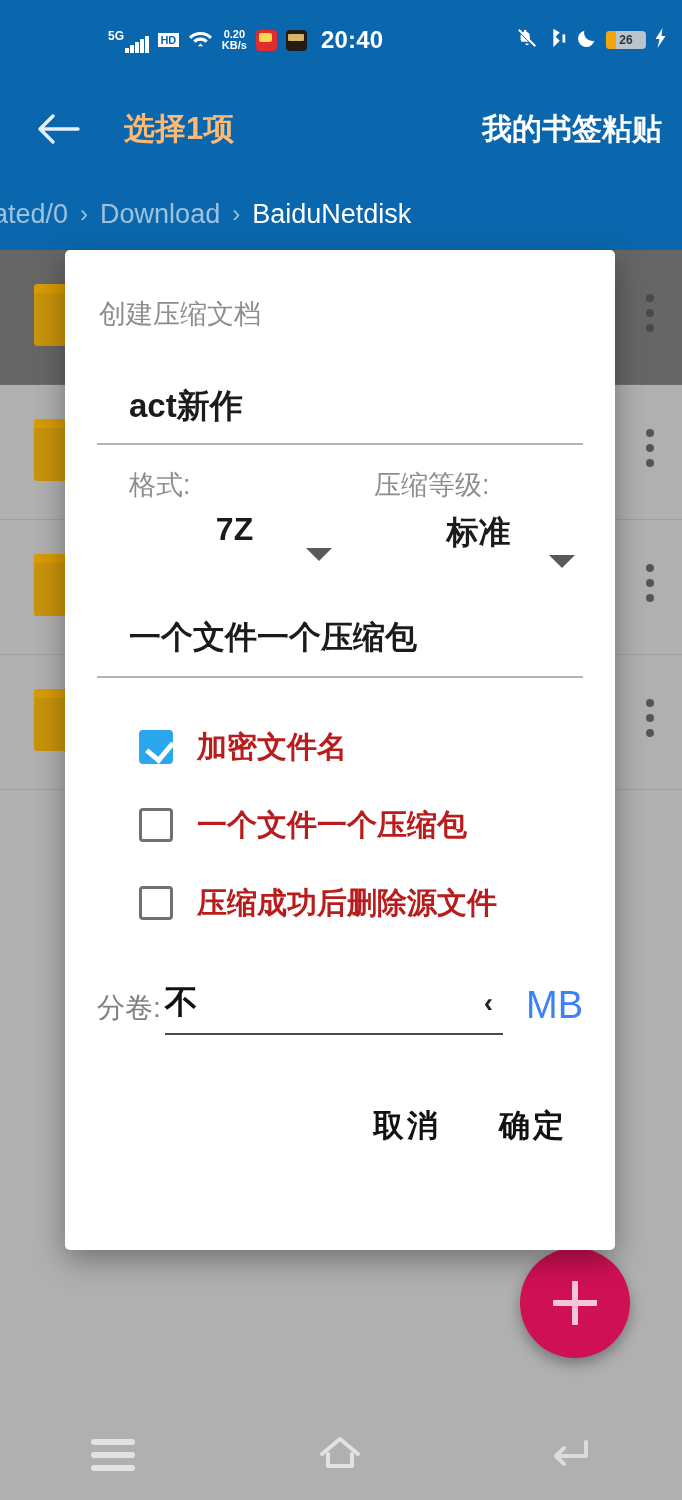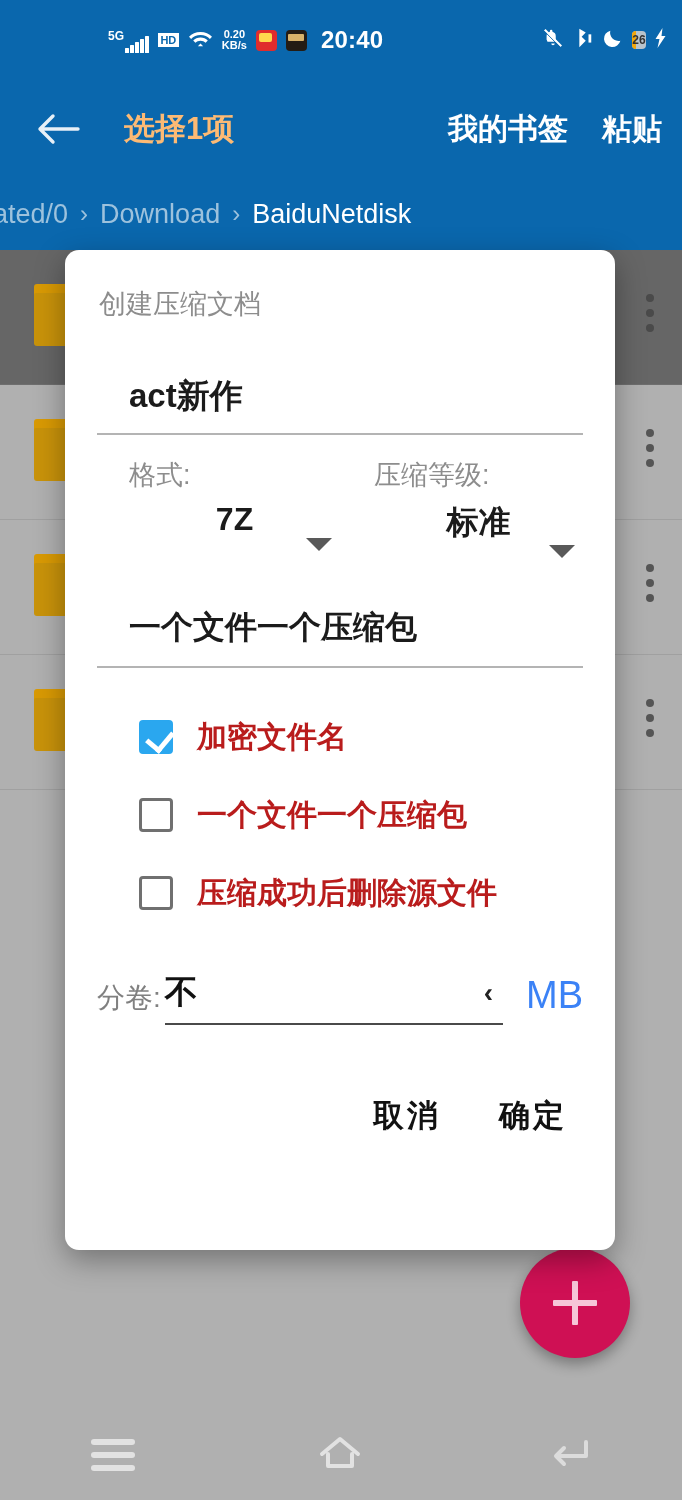"26" .battery { width: 14px -> 40px }
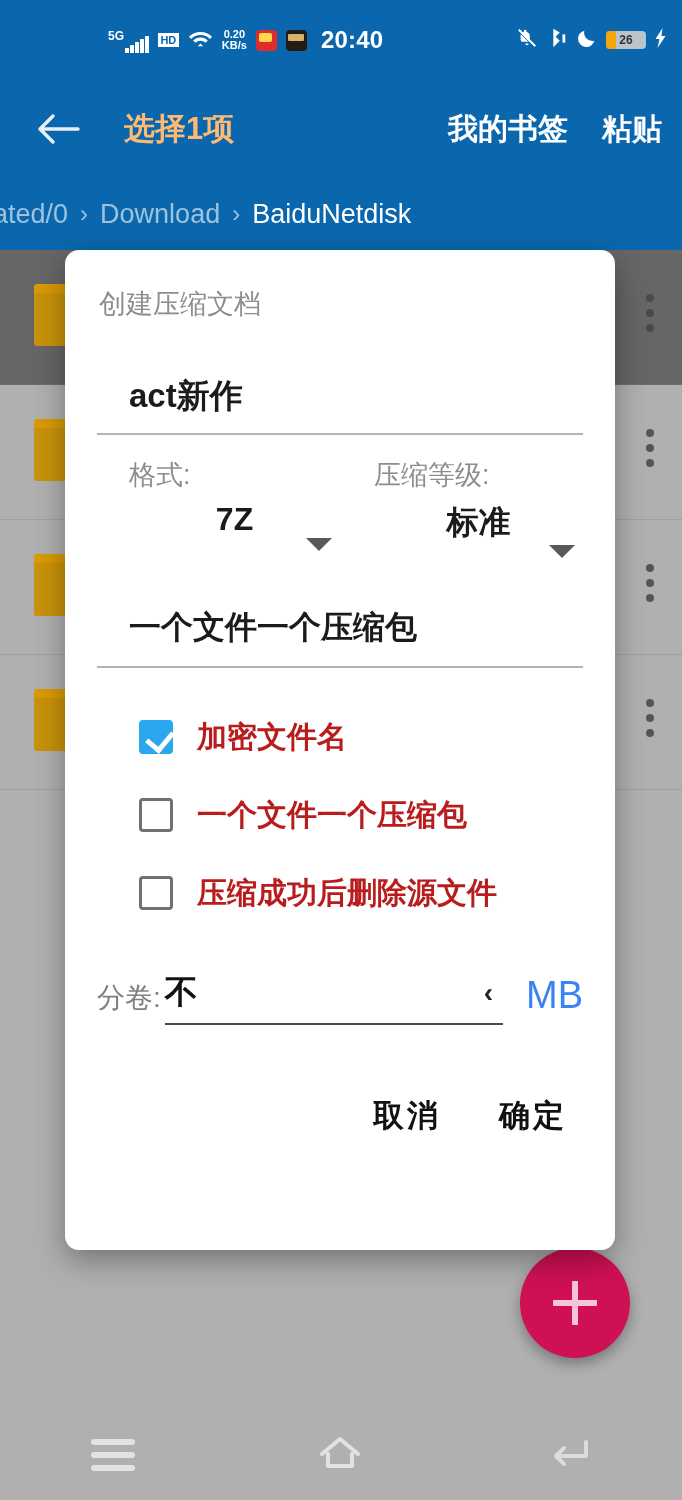"我的书签" .appbar-actions { gap: 34px -> none }
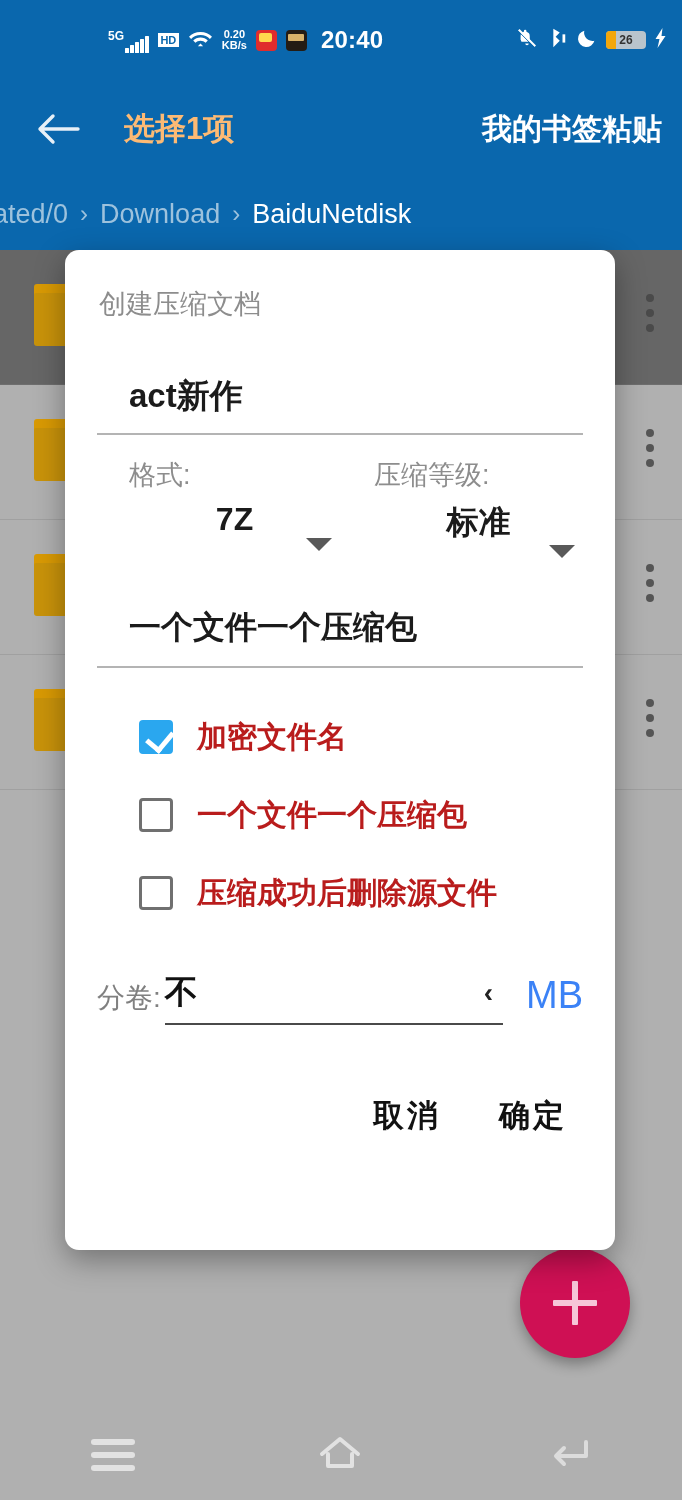"创建压缩文档" .dialog { border-radius: 14px -> 5px; padding: 0 32px -> 10px 32px }
